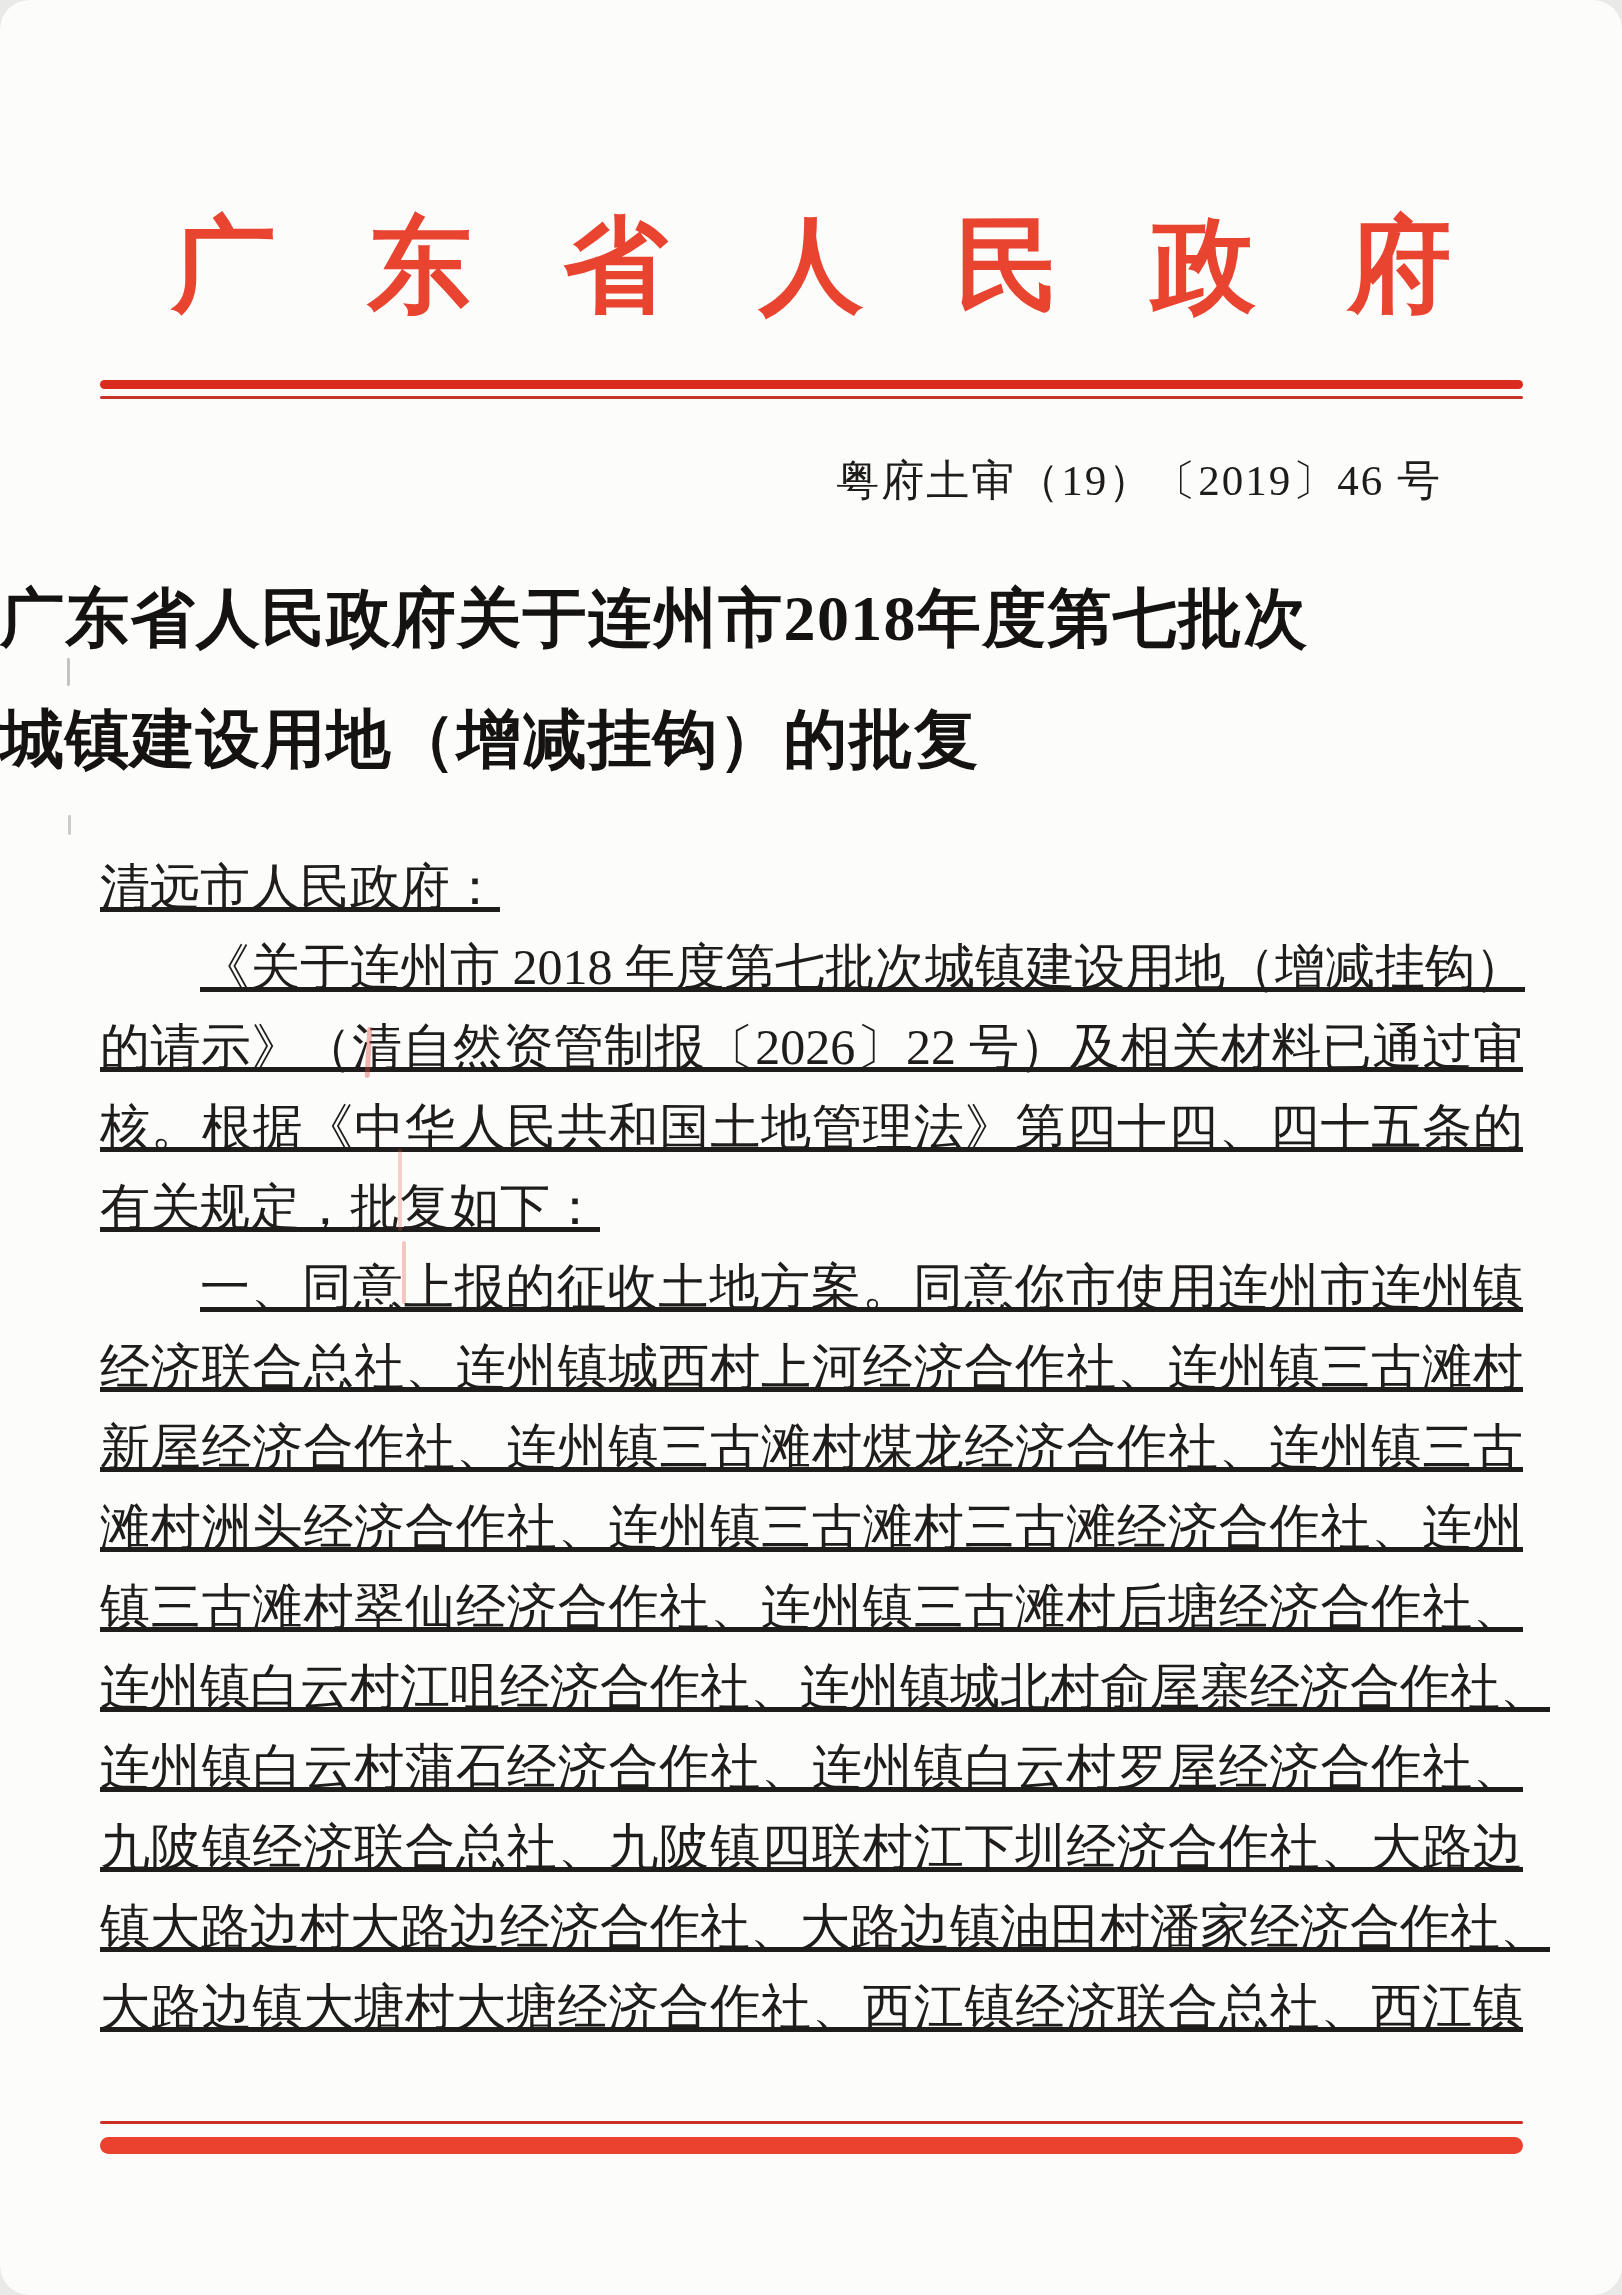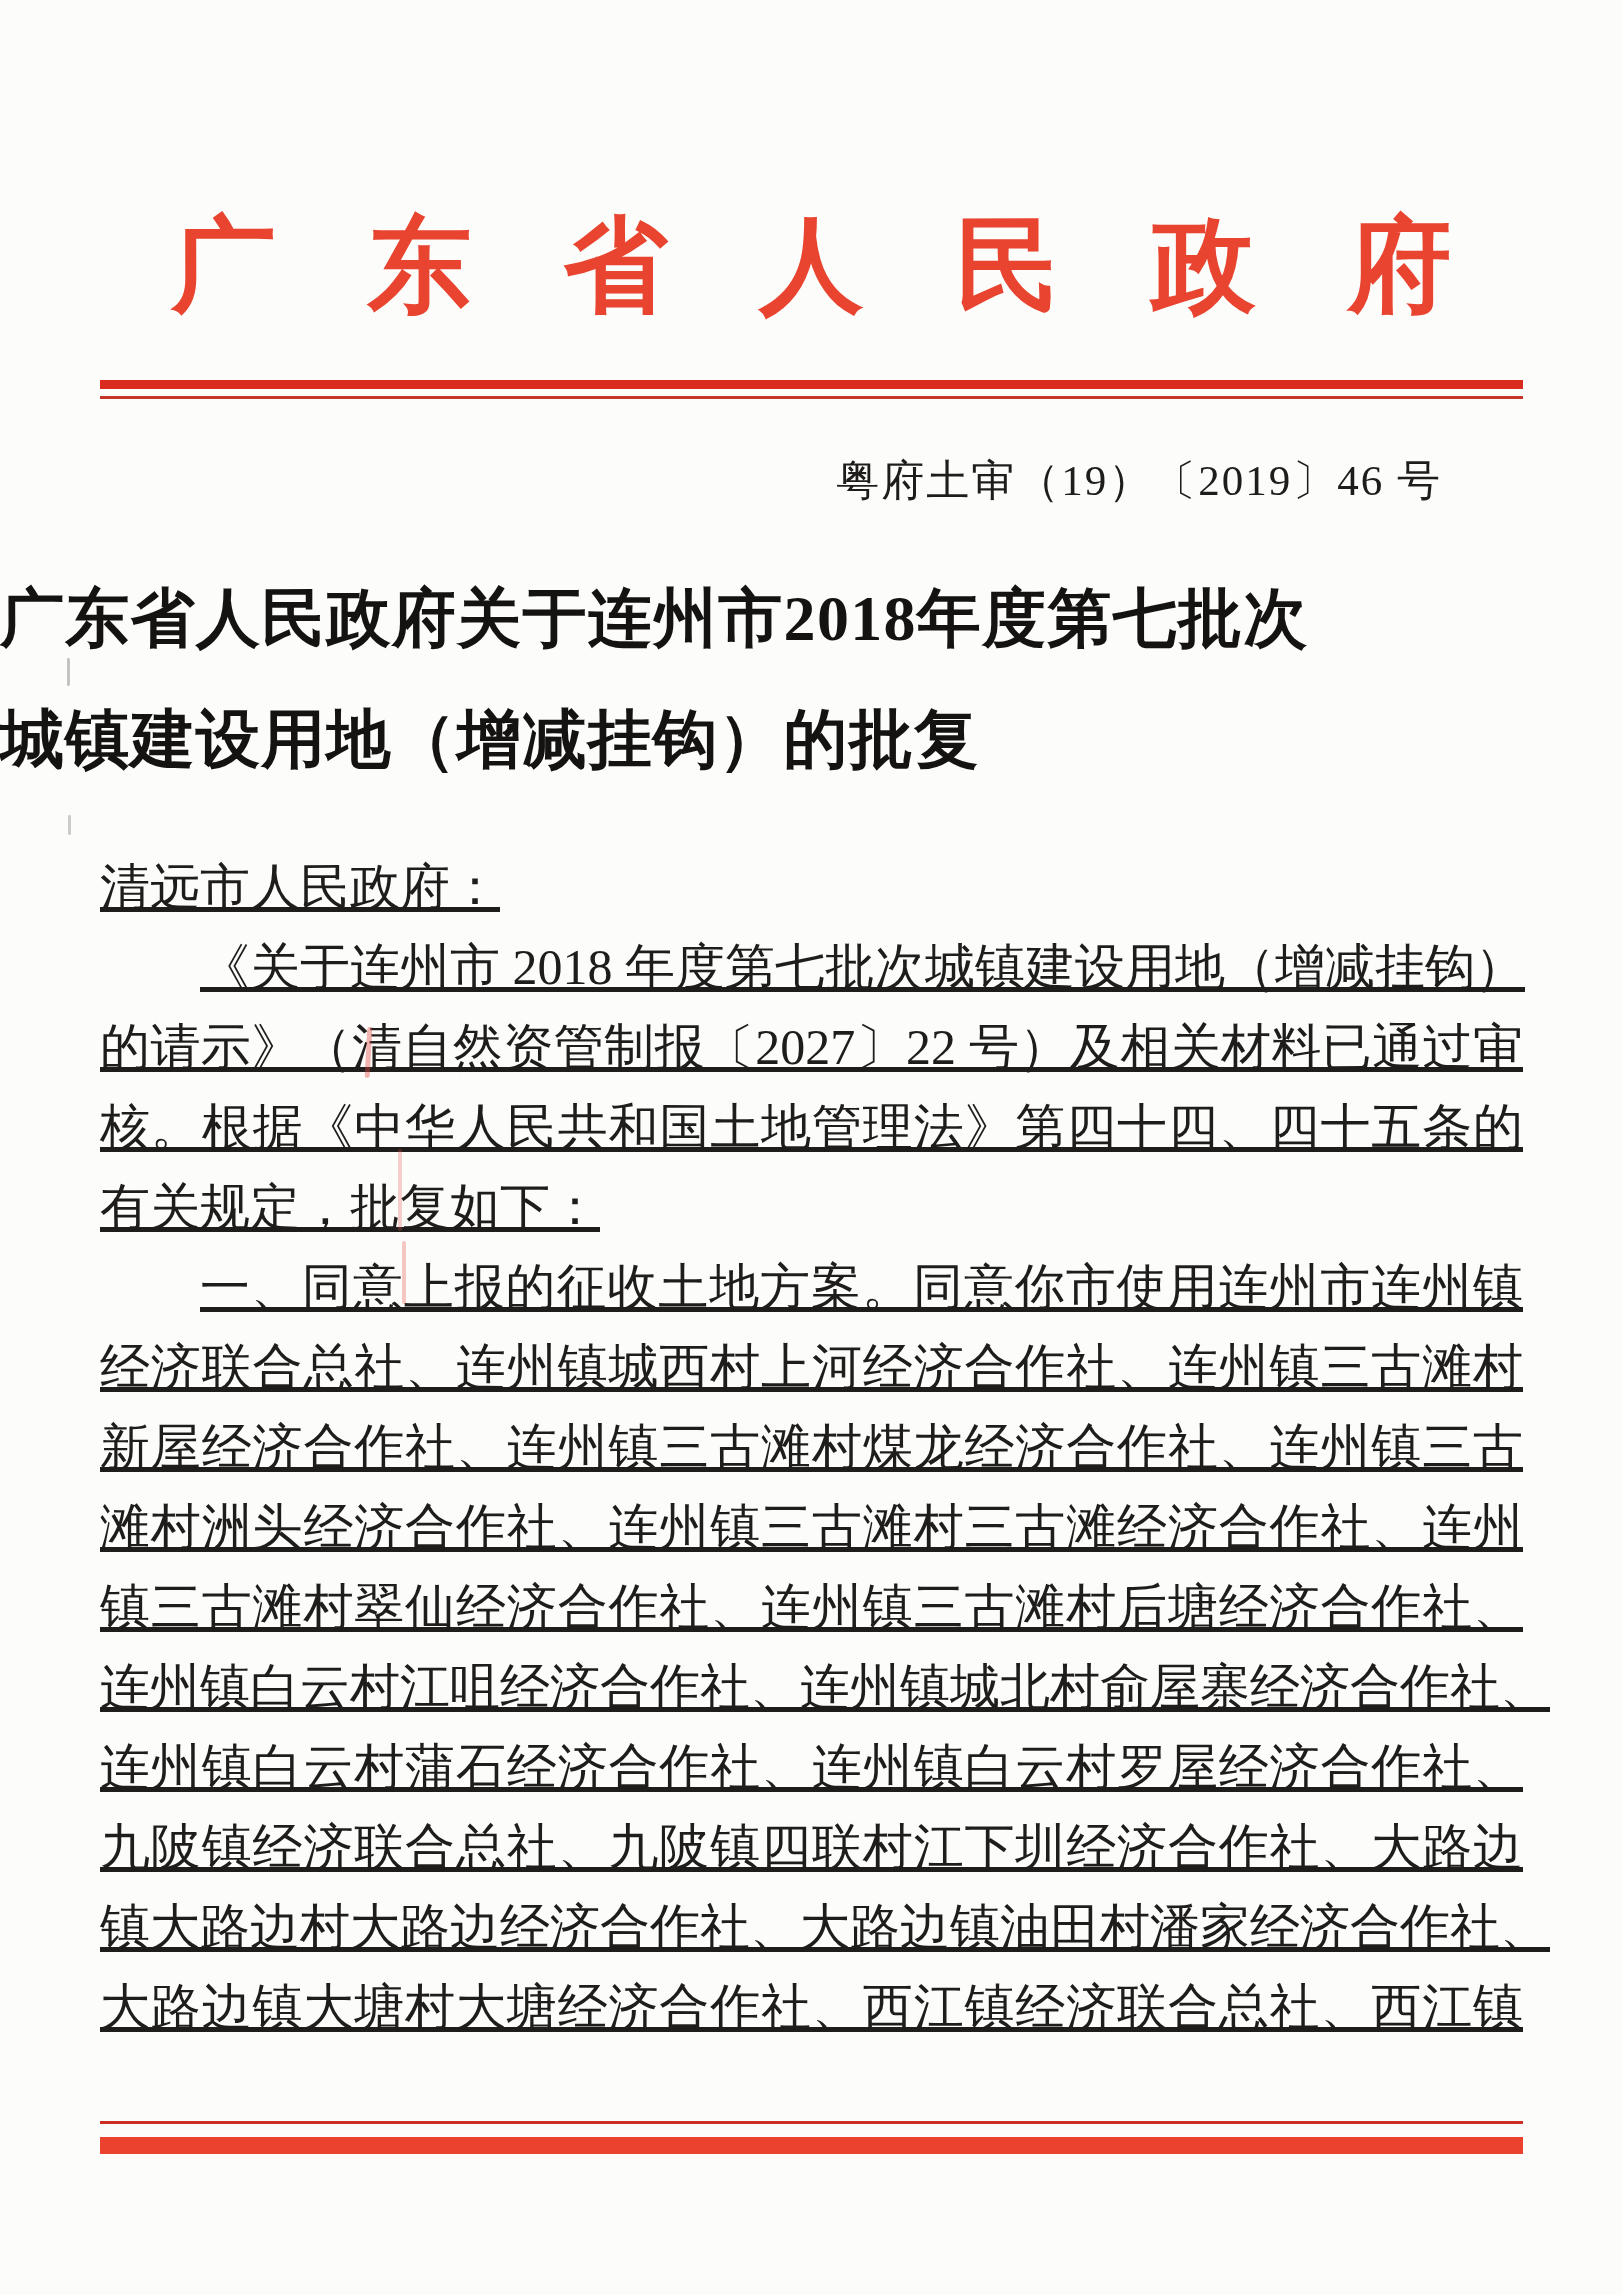"广东省人民政府" * { border-radius: none -> 29px }
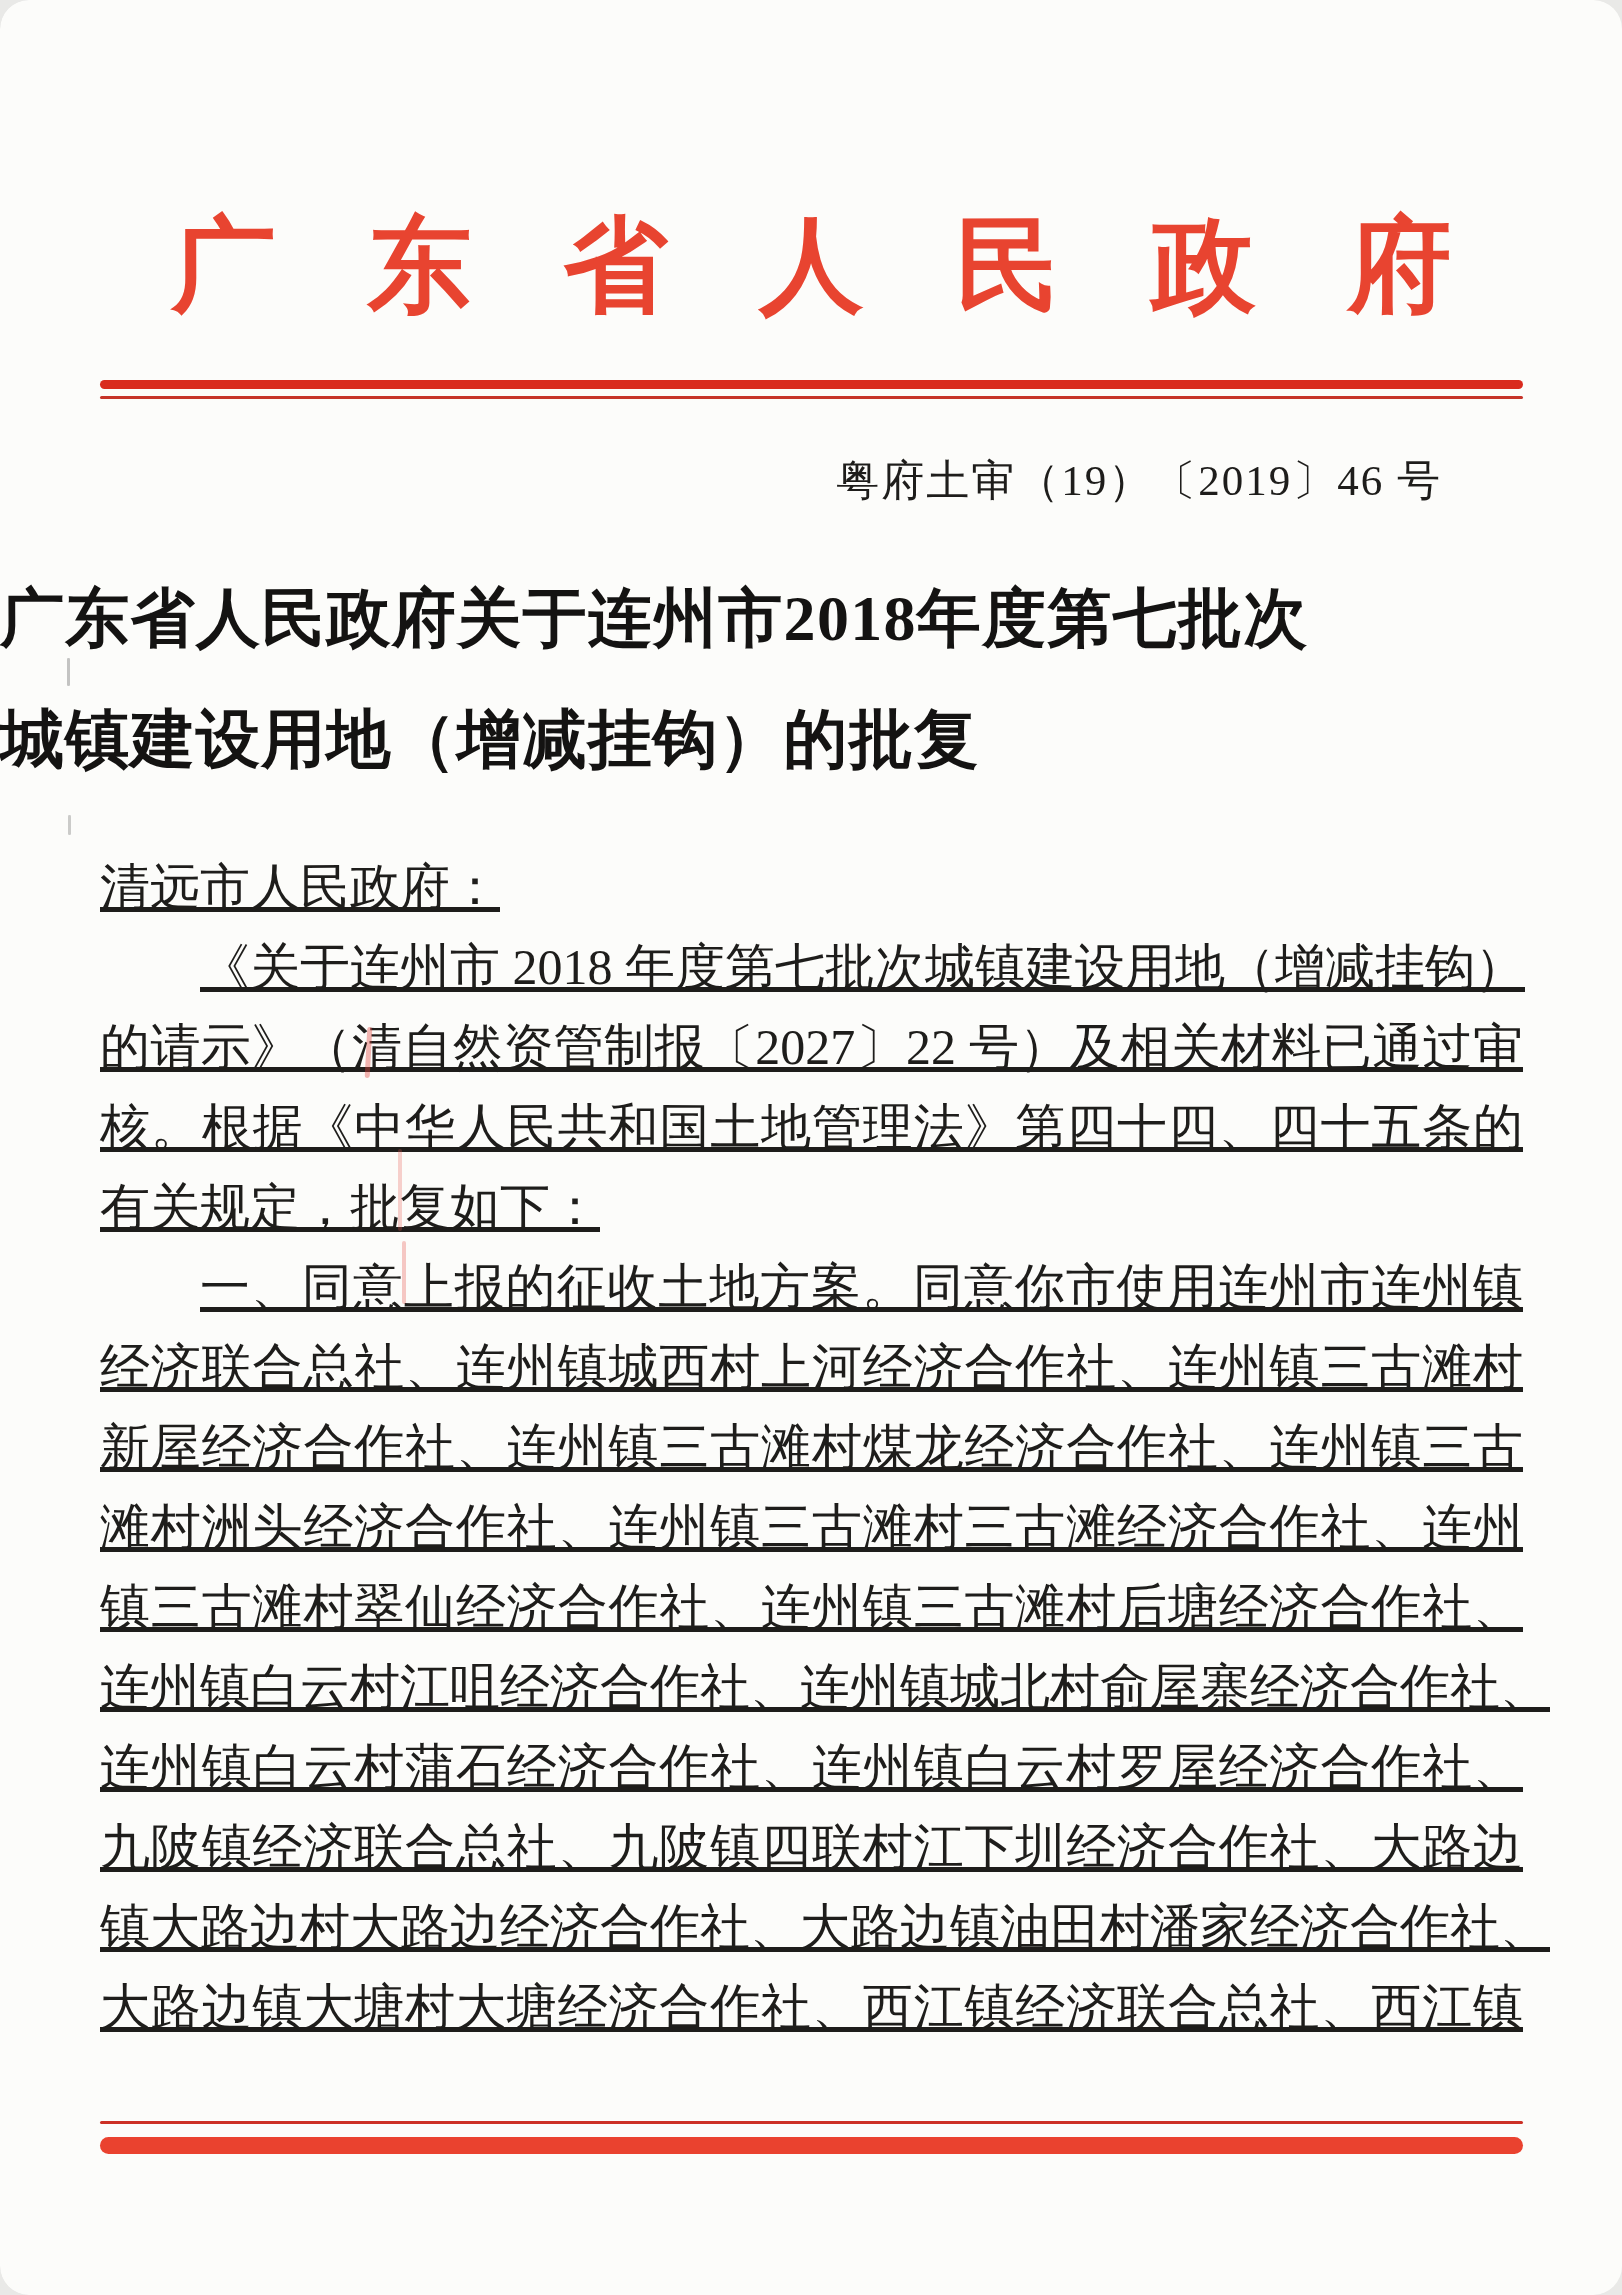"的请示》（清自然资管制报〔2027〕22 号）及相关材料已通过审" div.line { text: 2027 -> 2026 }
